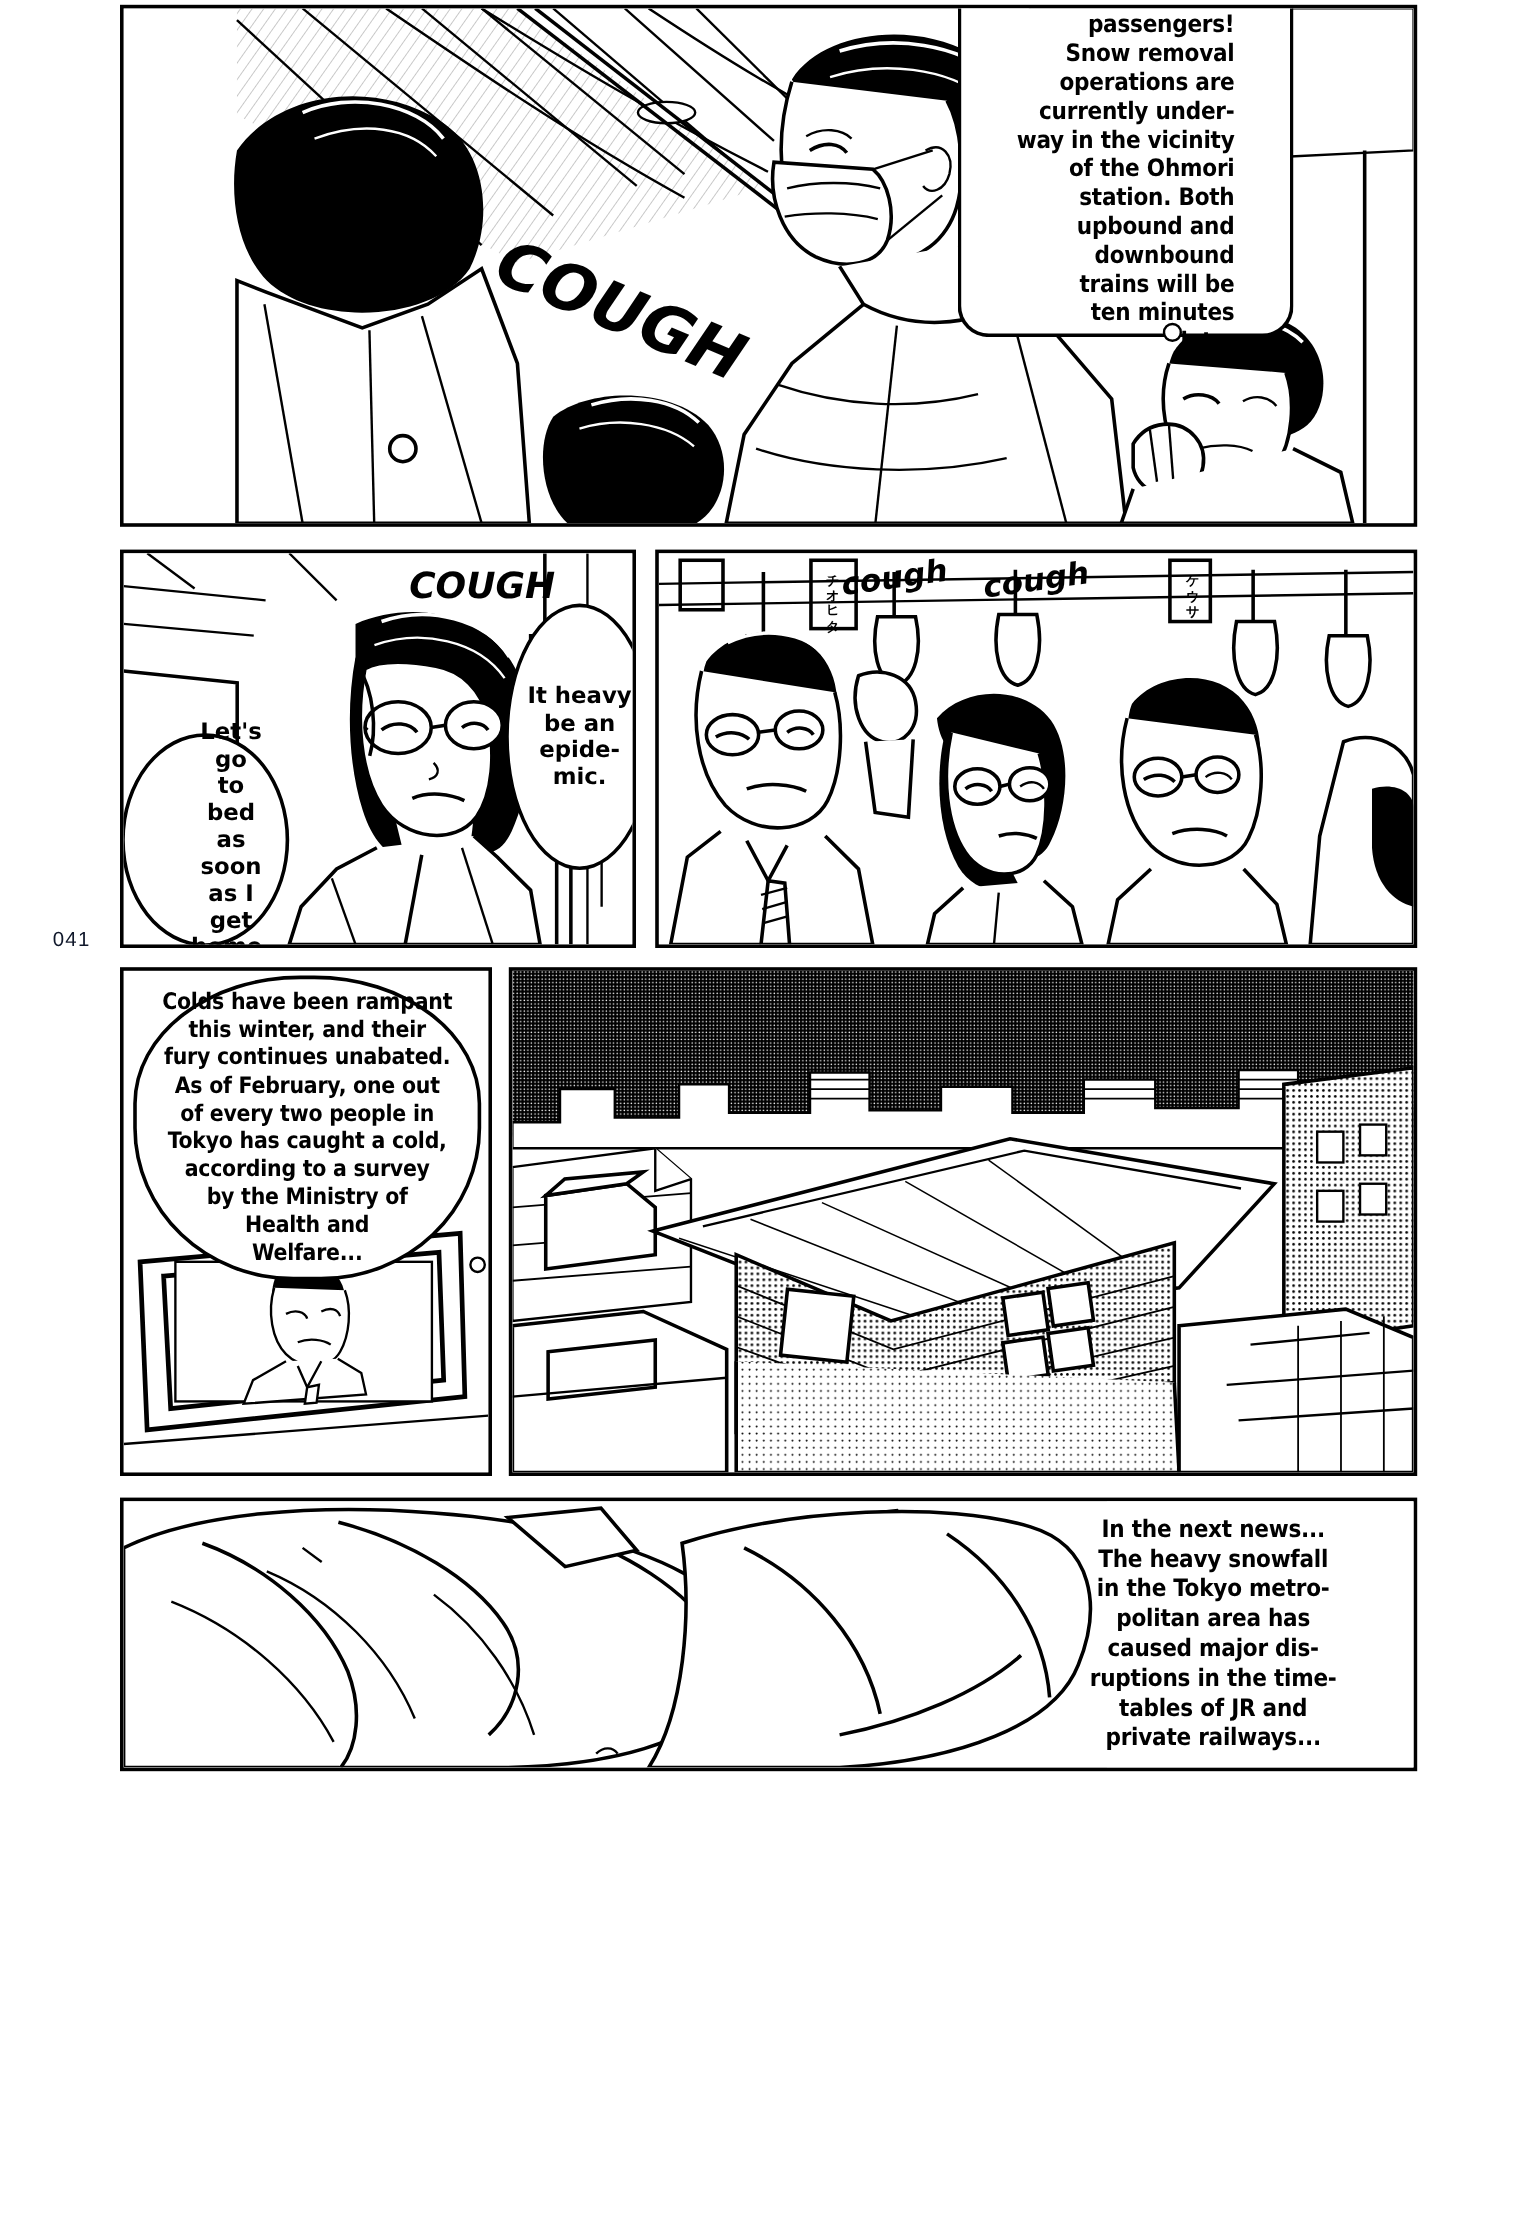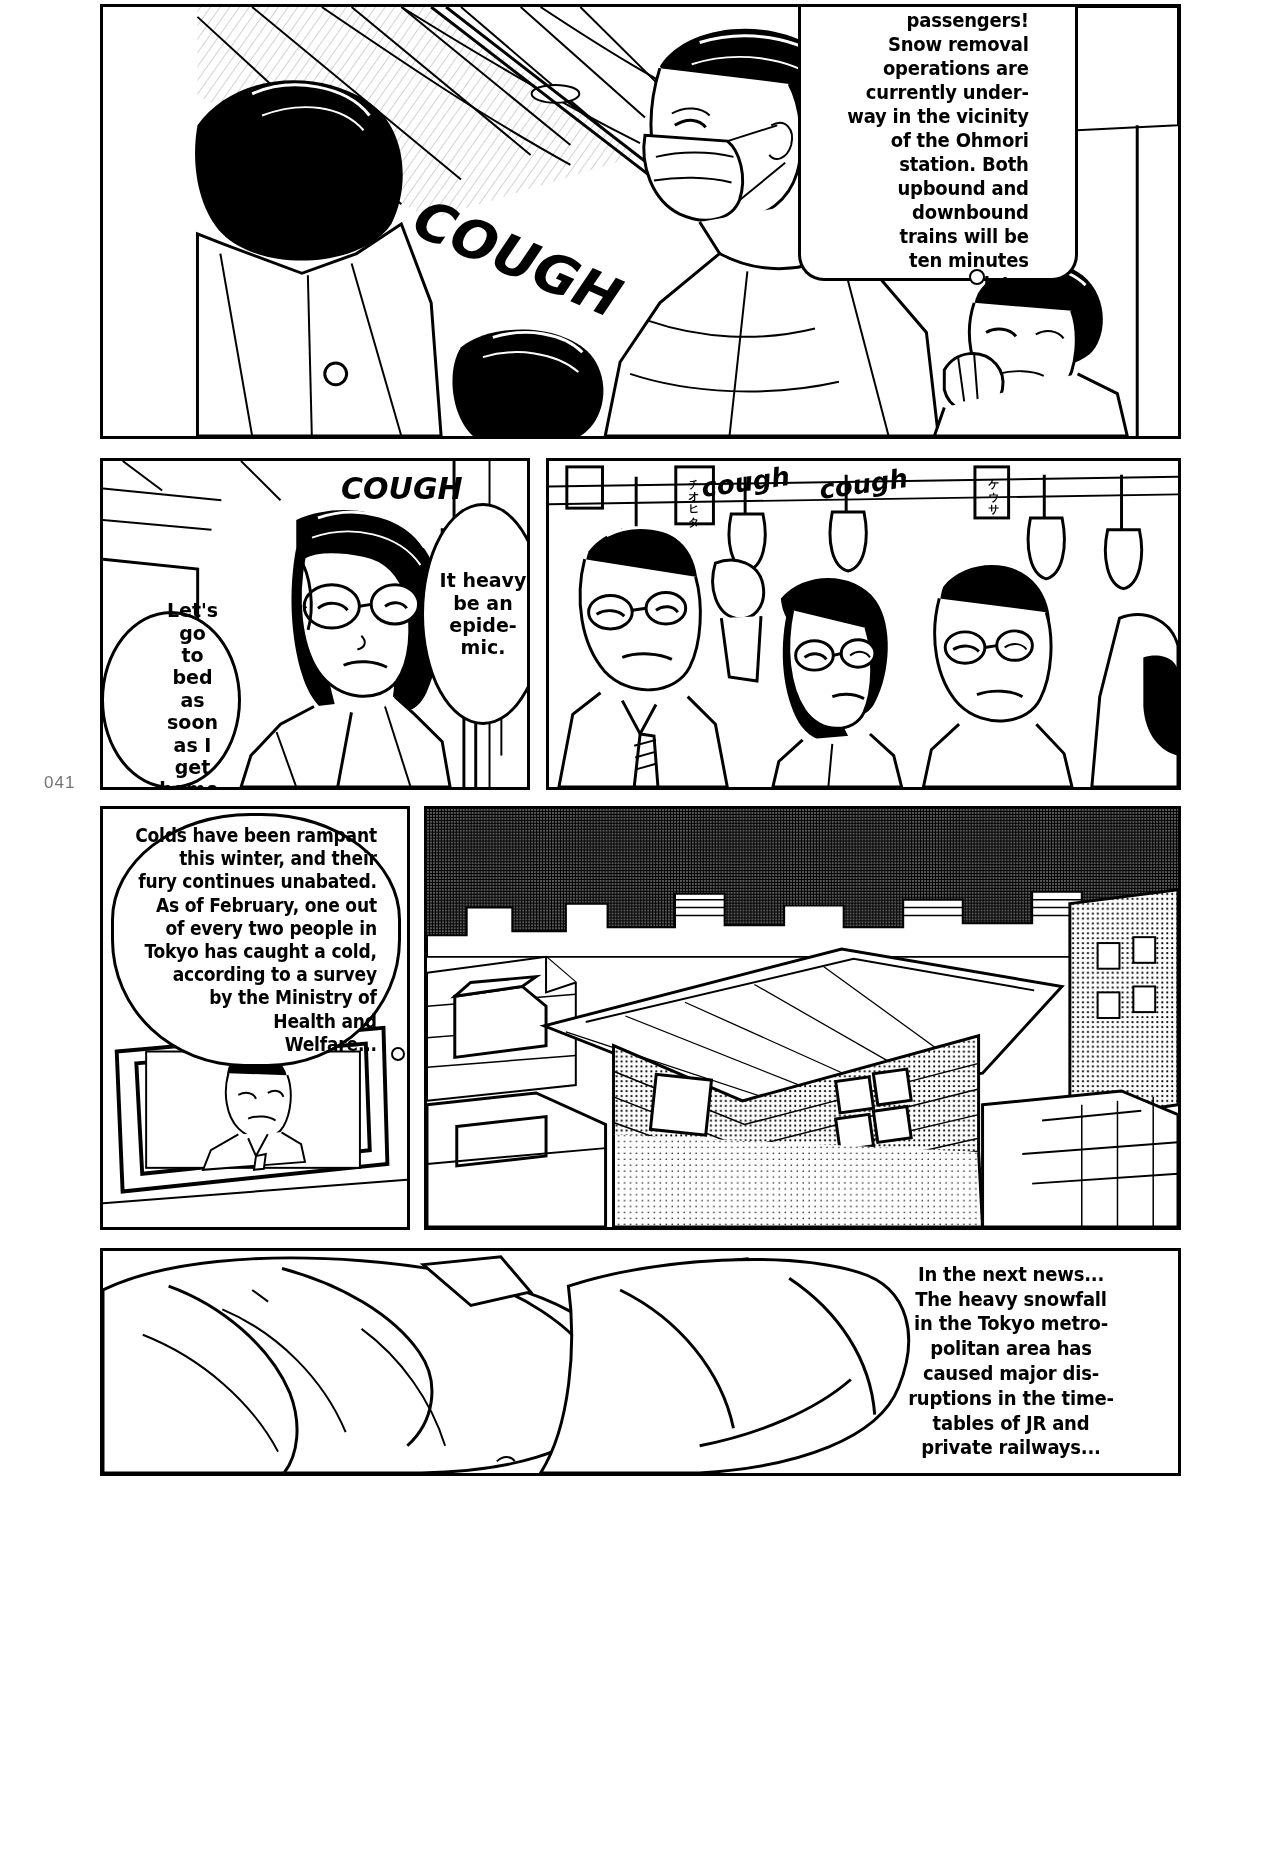"041" .page-number { color: #737373 -> #0f172a }
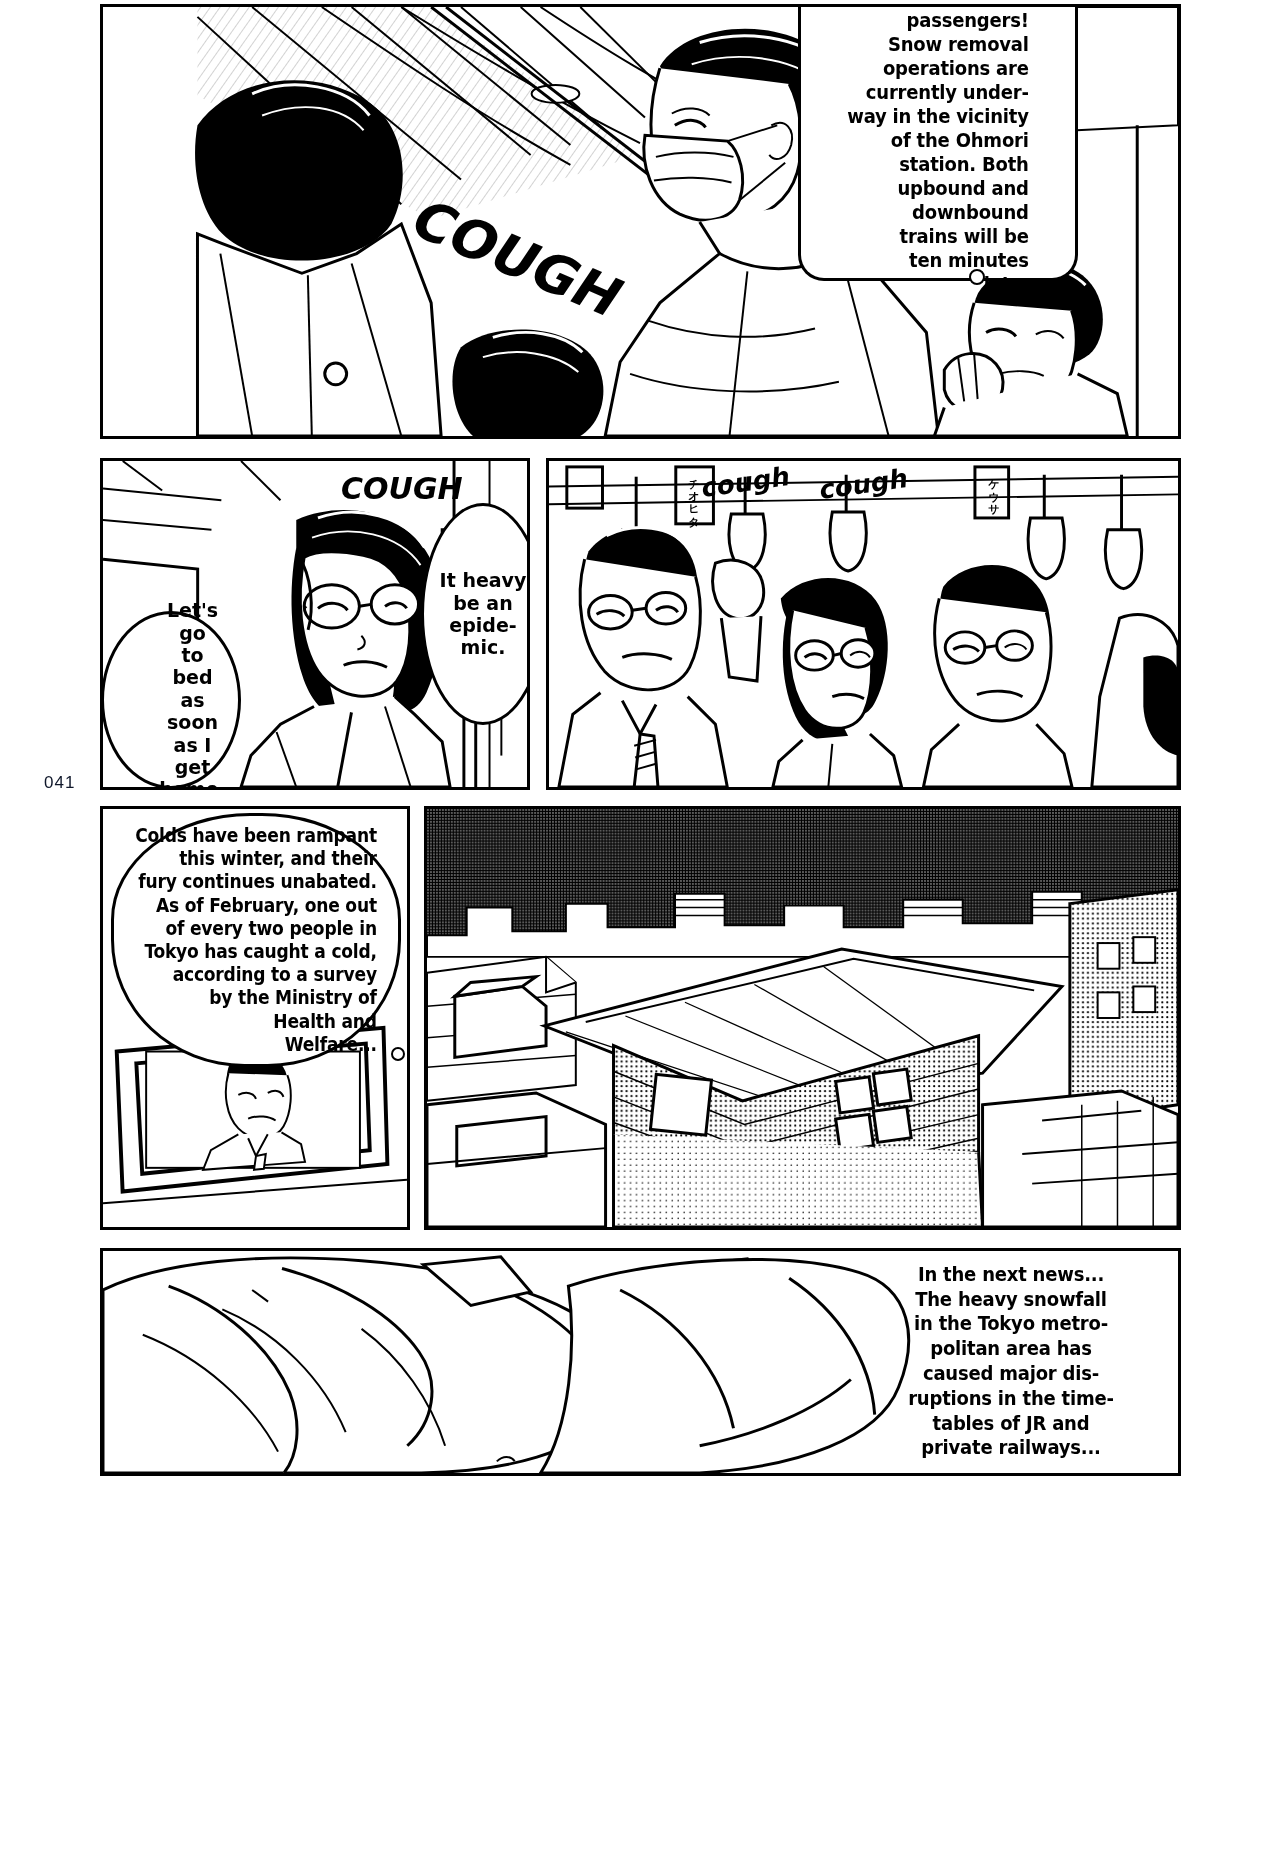"Colds have been rampant" div.balloon-text { text-align: right -> center }
